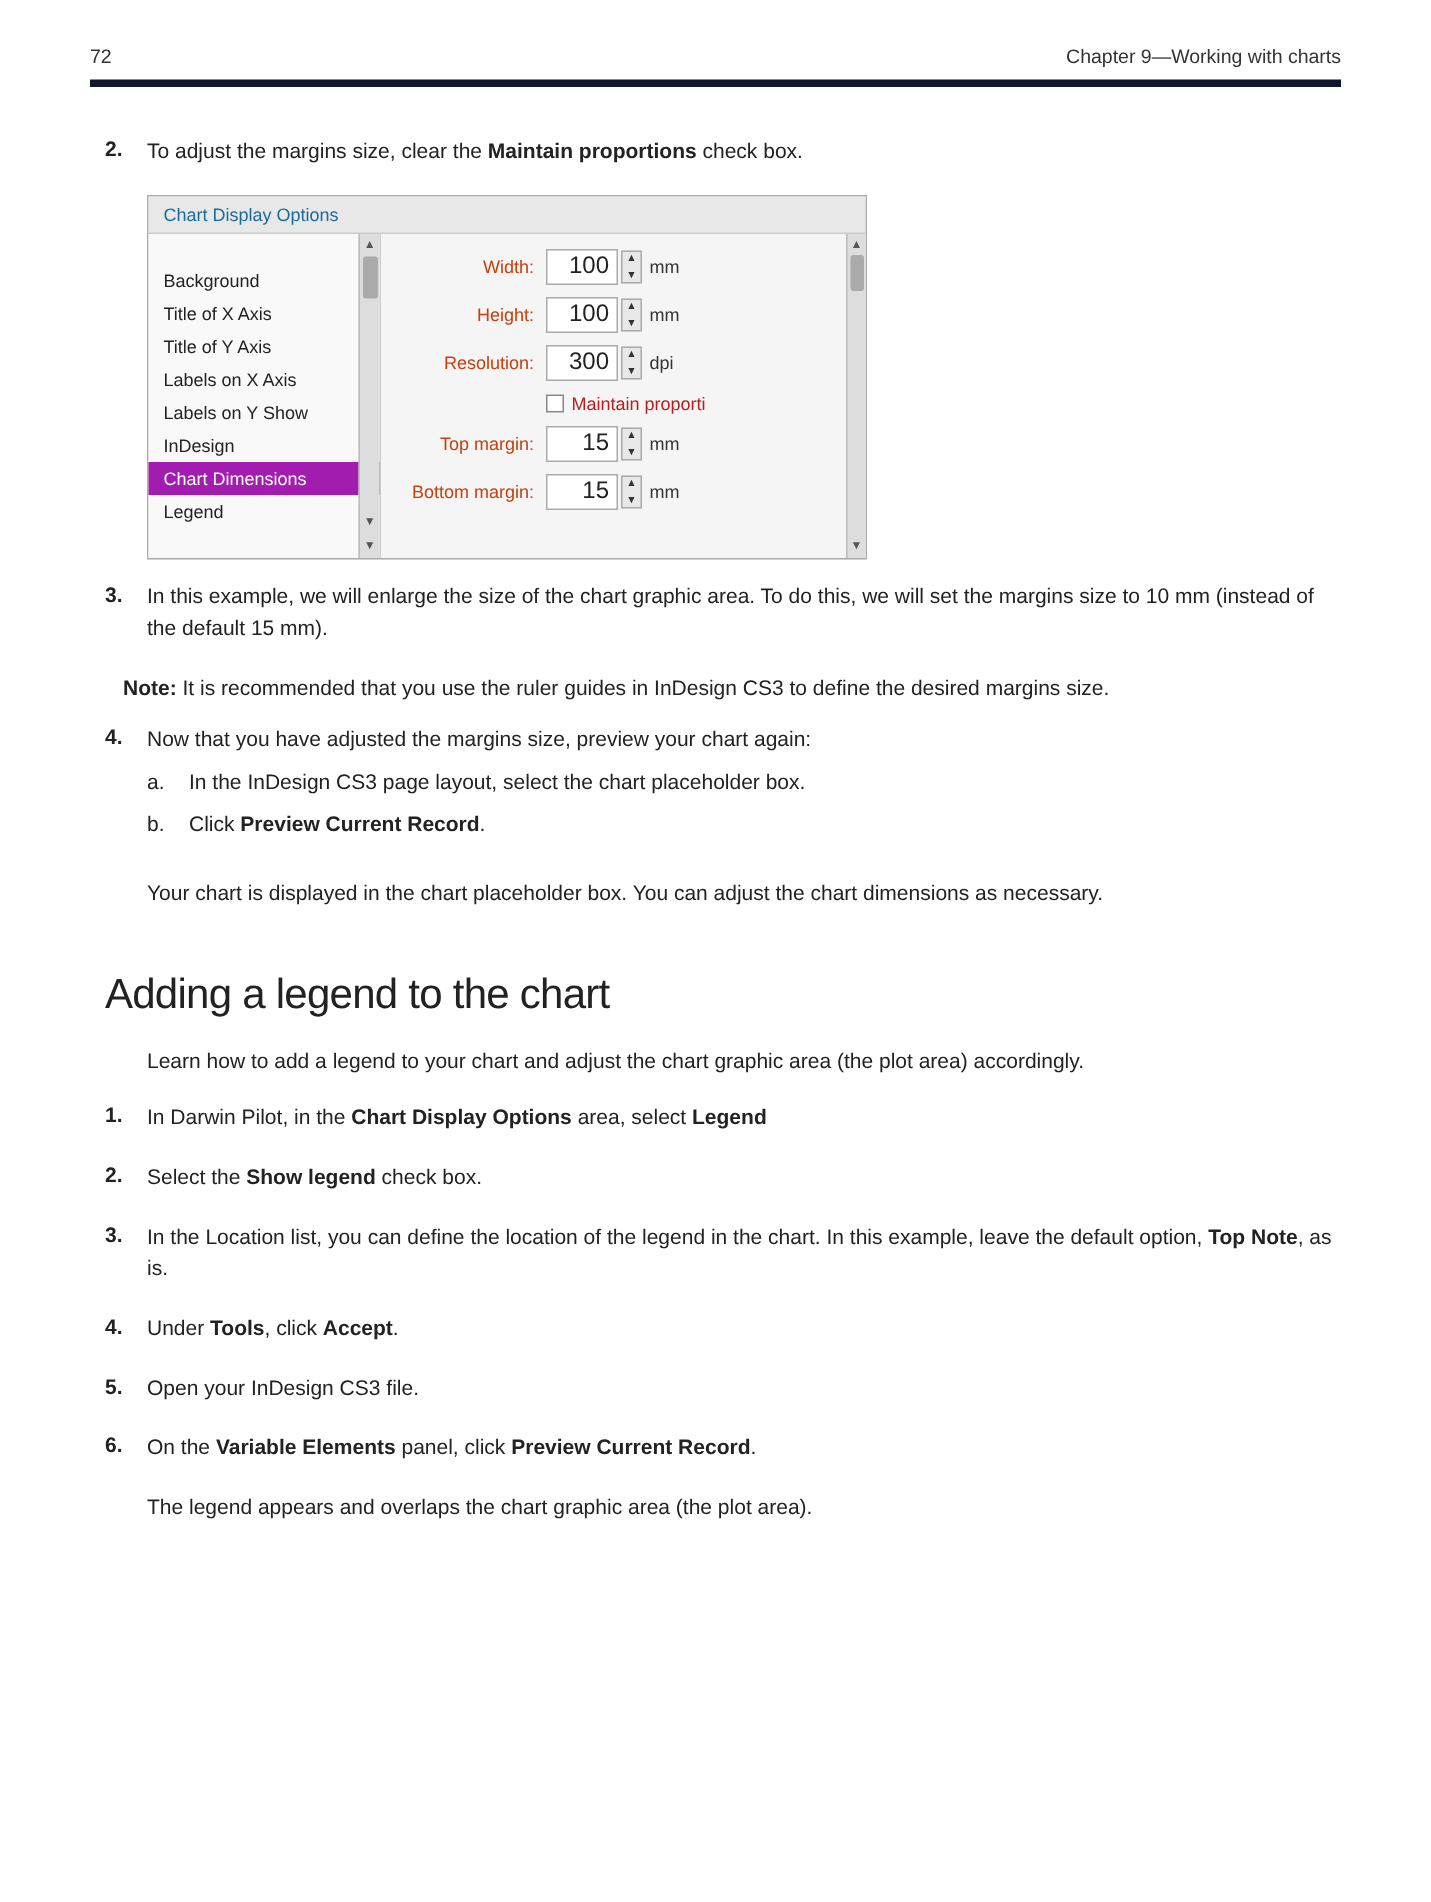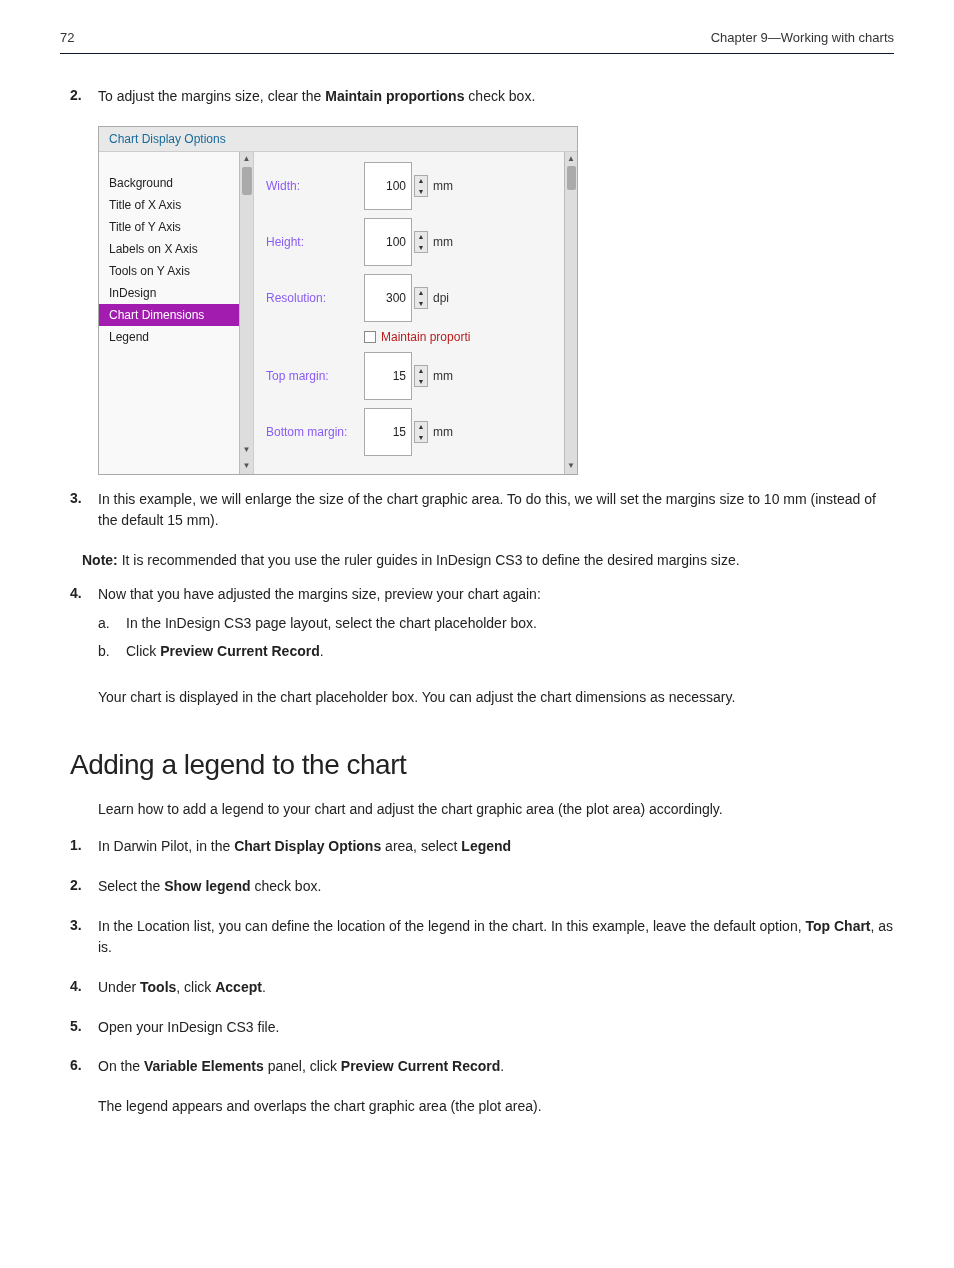"72" .page-header { border-bottom: 1px solid #0f172a -> 5px solid #0f172a }
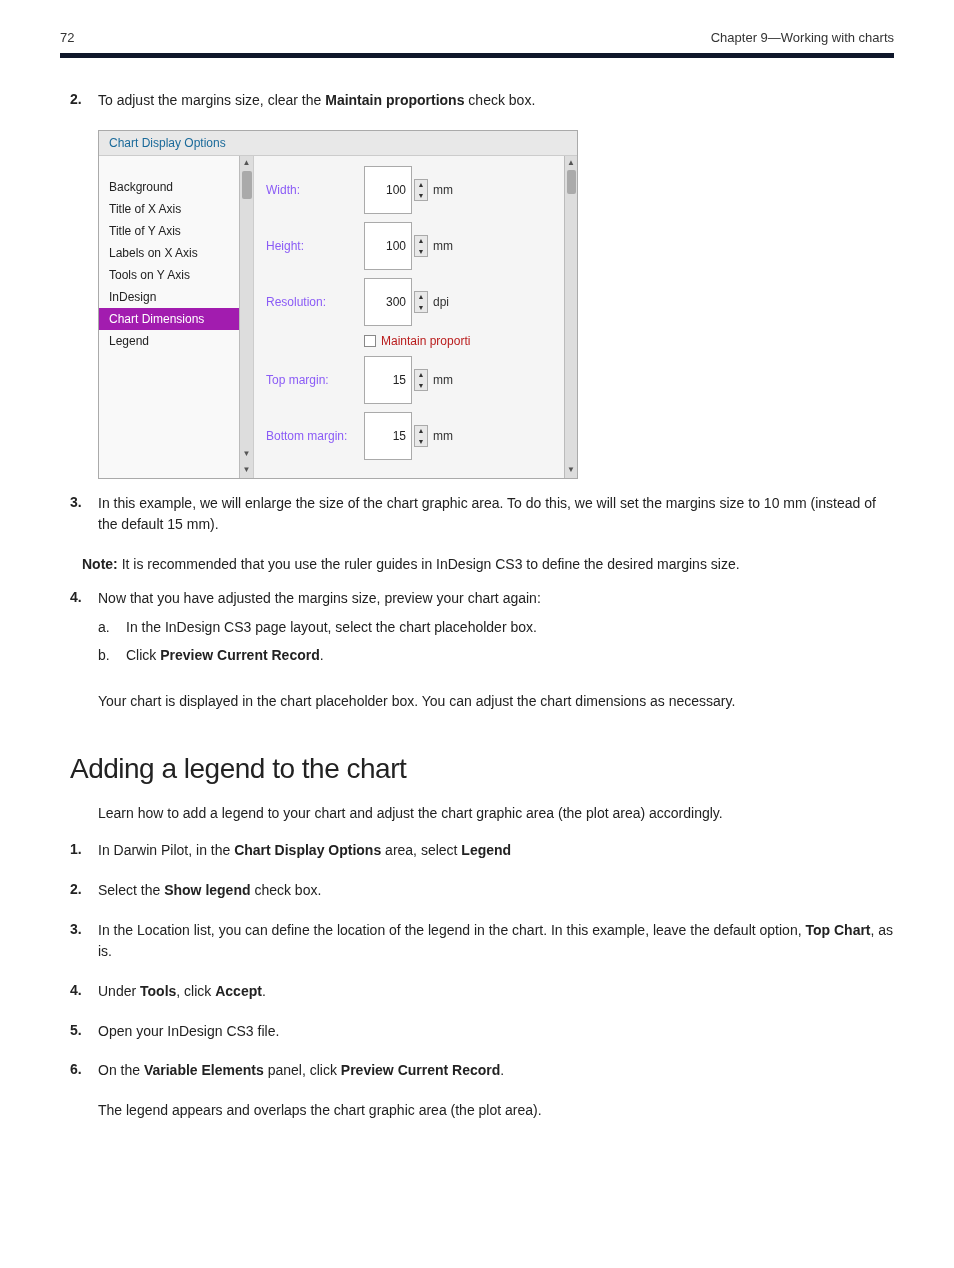"Width:" .form-label { color: #8b5cf6 -> #c2410c; text-align: none -> right }
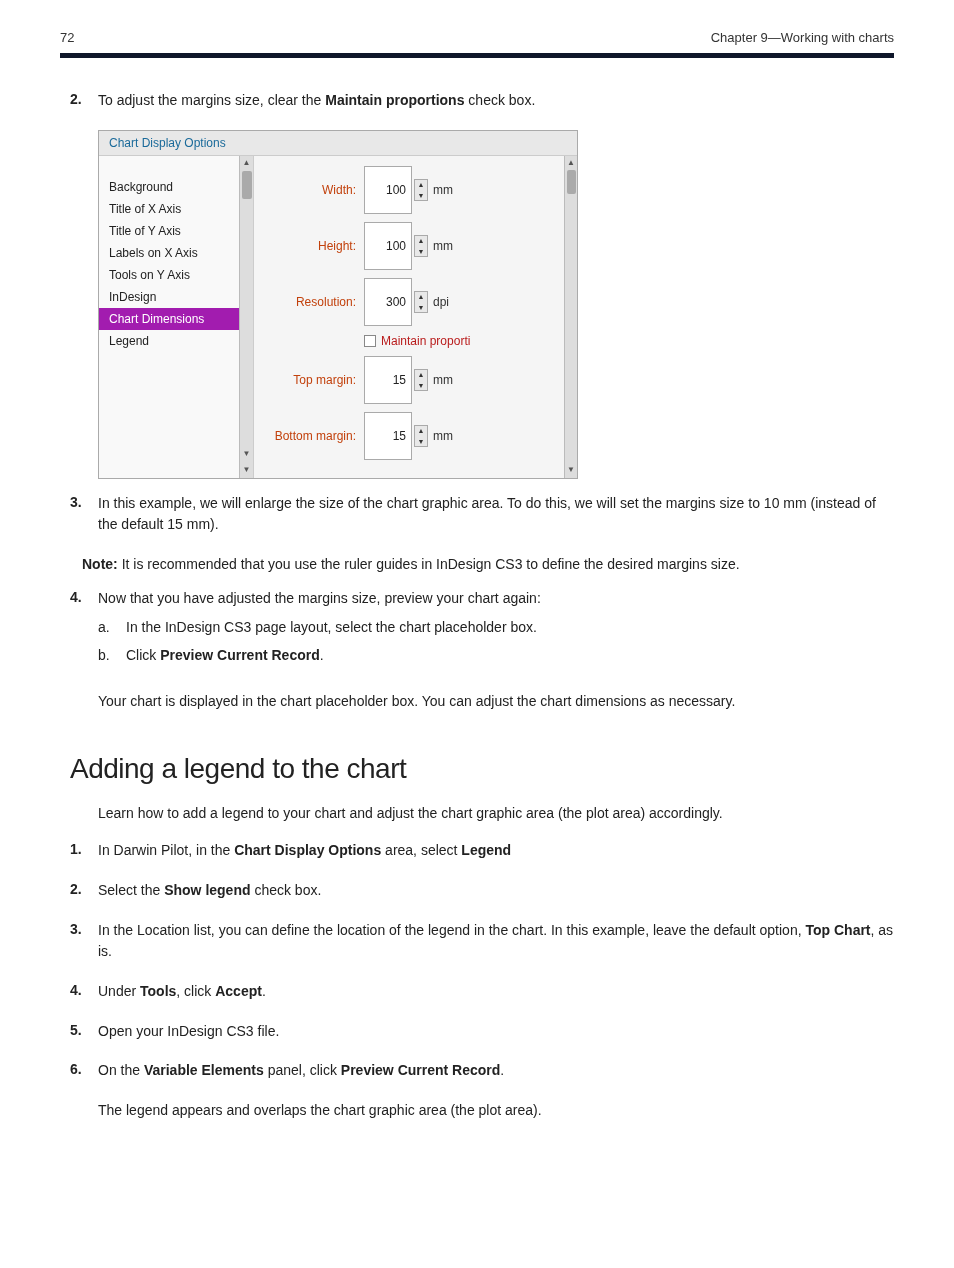"100" .form-value { font-size: 12px -> 16px; padding: 16px 5px -> 2px 5px }
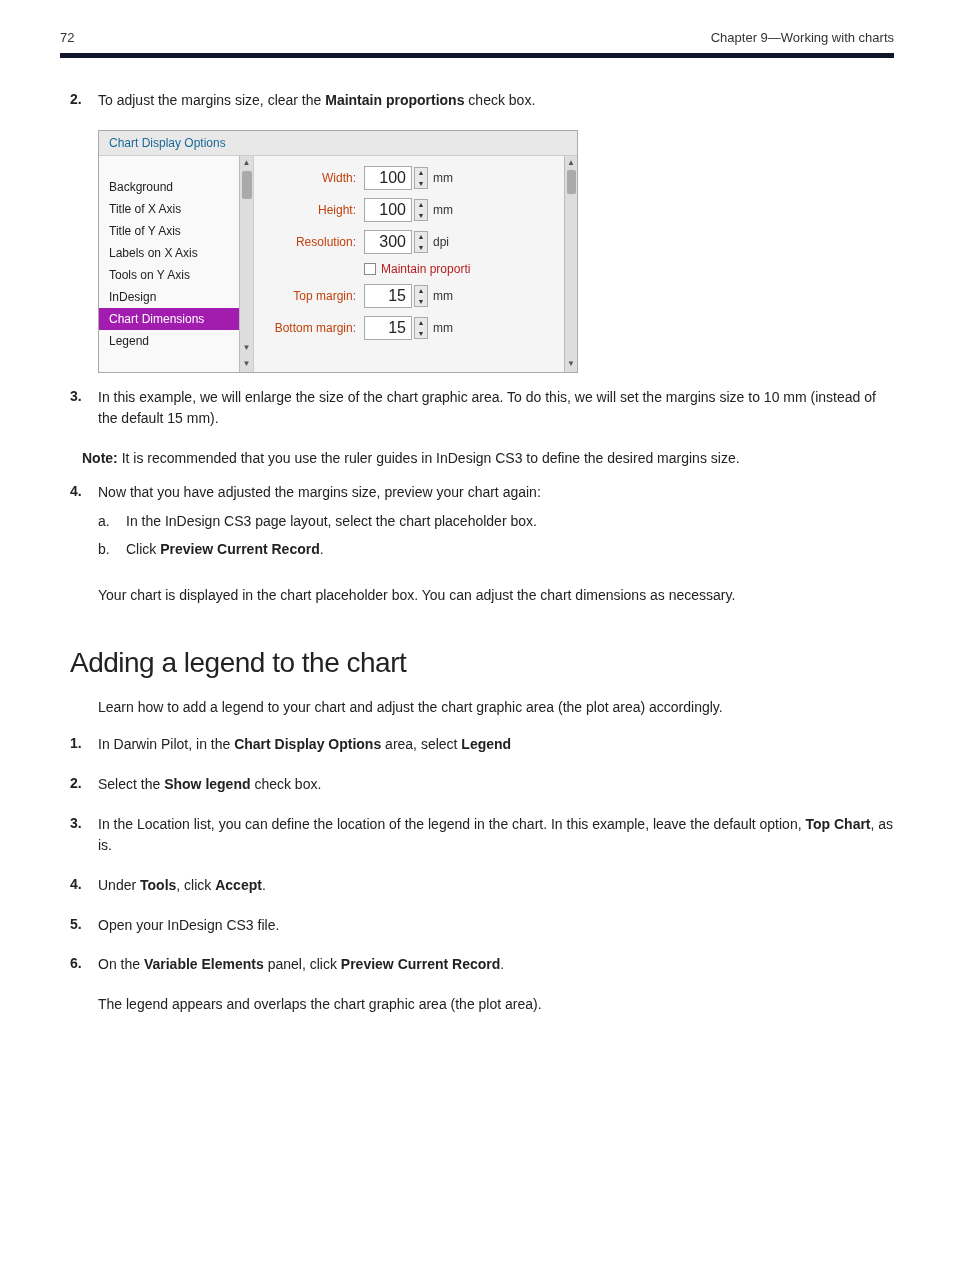"Tools on Y Axis" div.dialog-list-item { text: Tools on Y Axis -> Labels on Y Show }
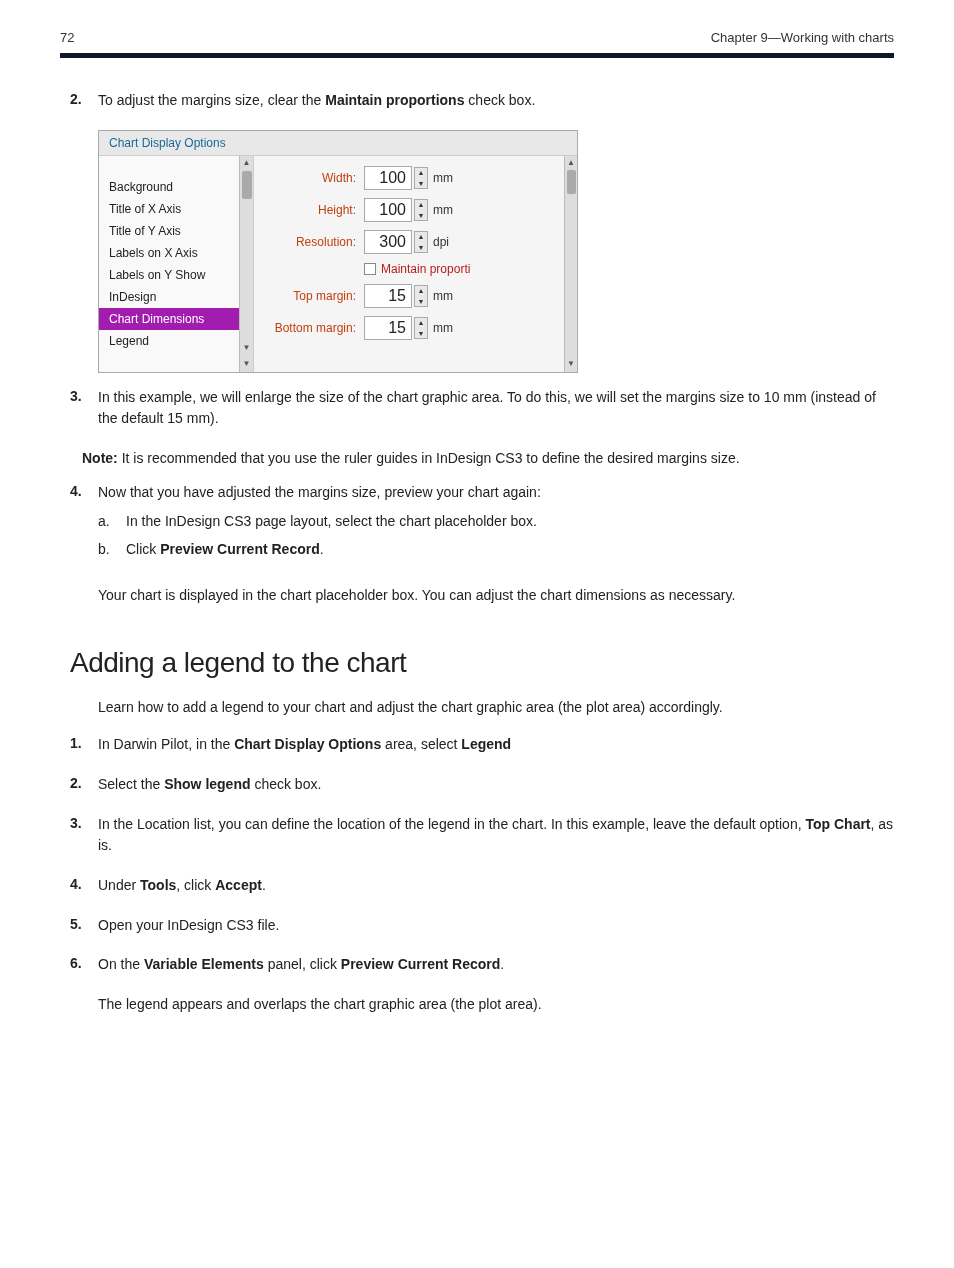"Top Chart" strong { text: Chart -> Note }
